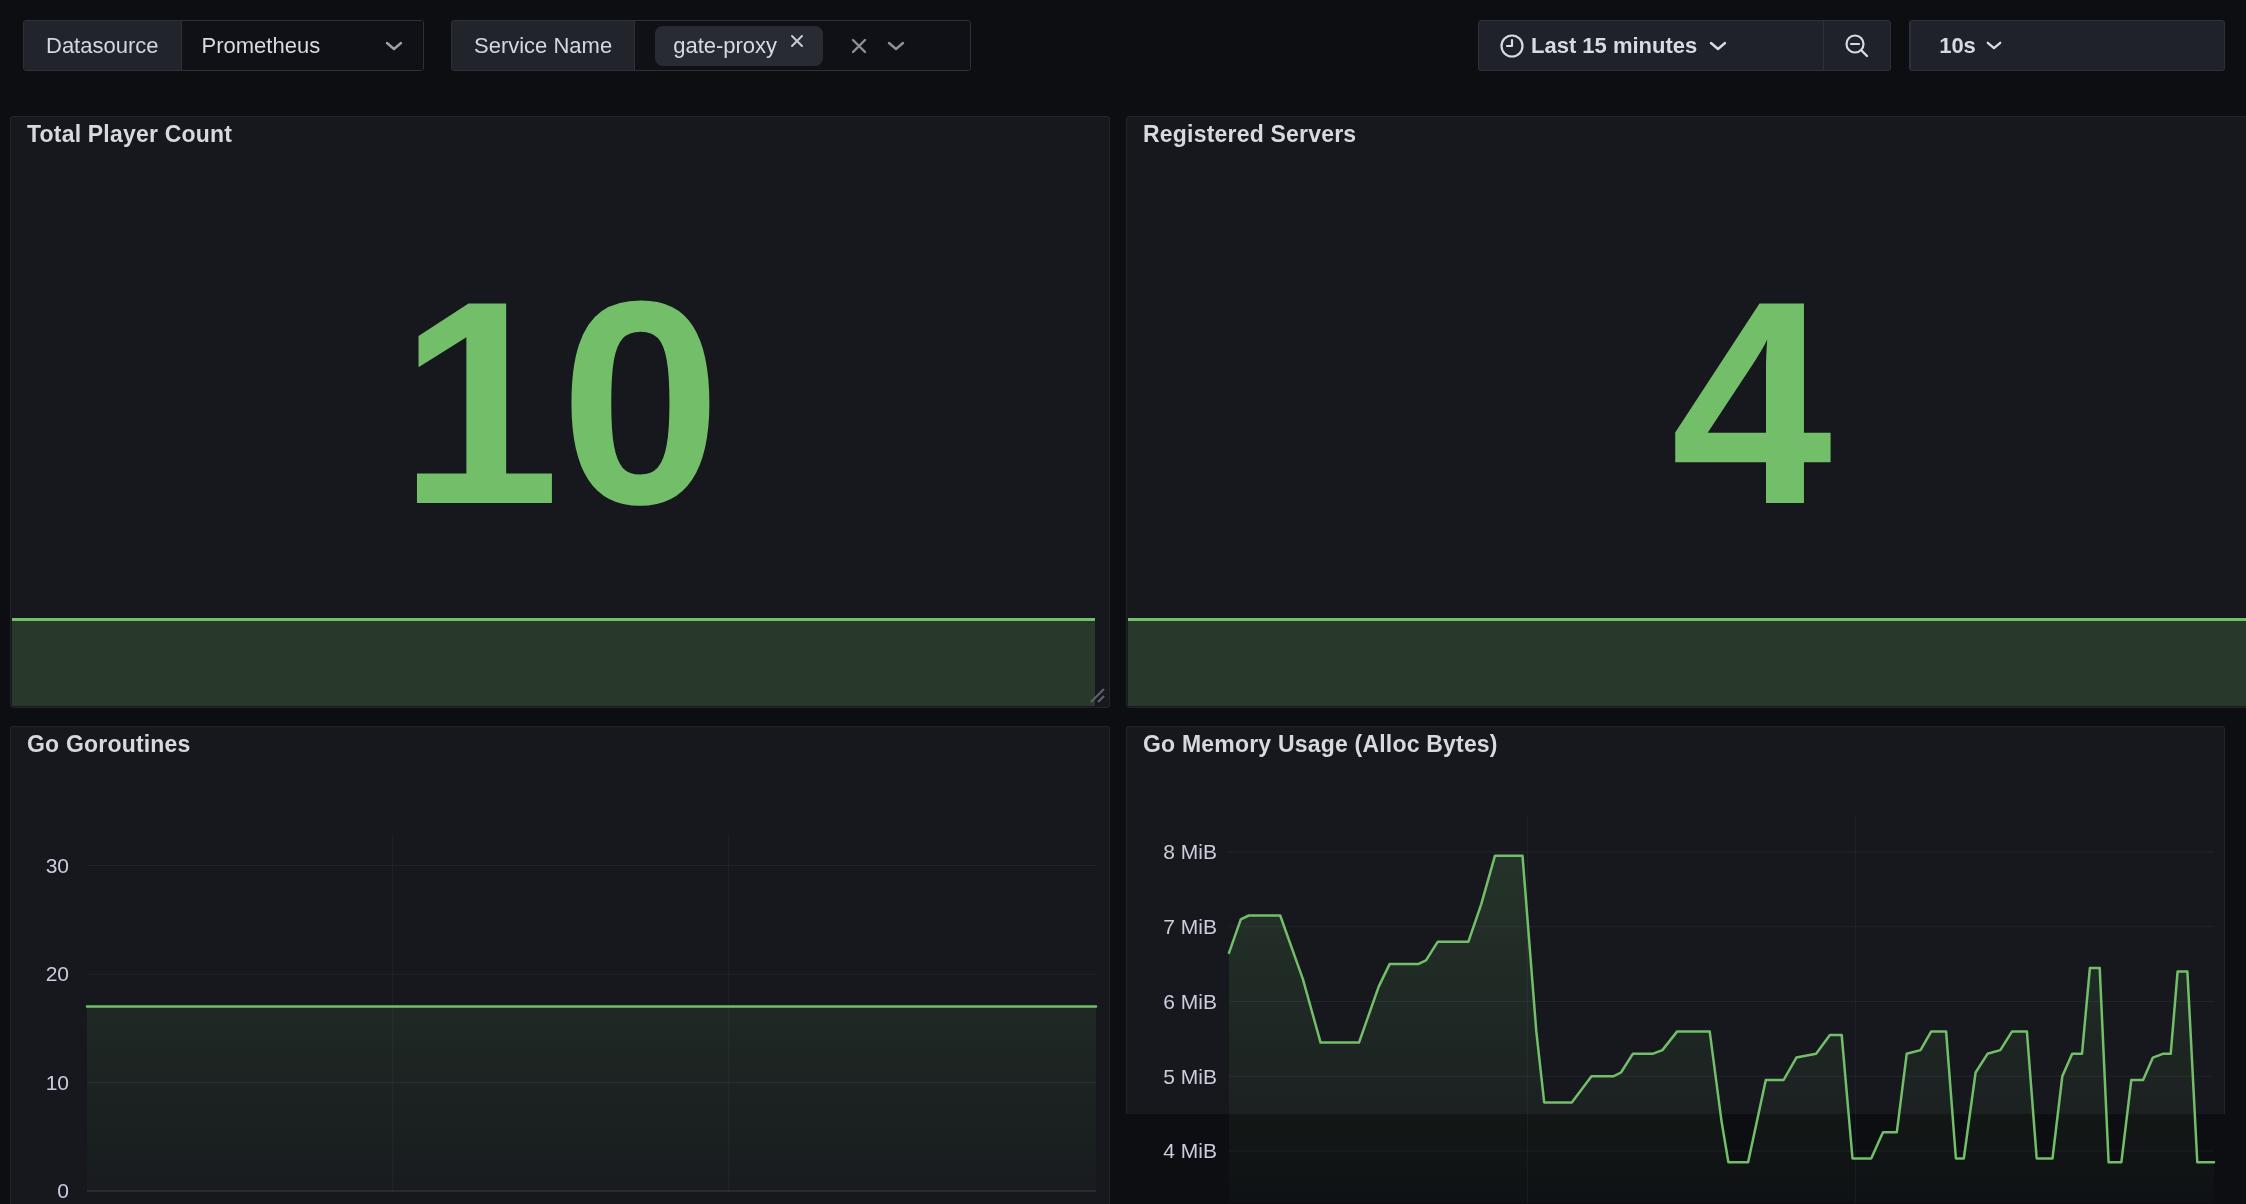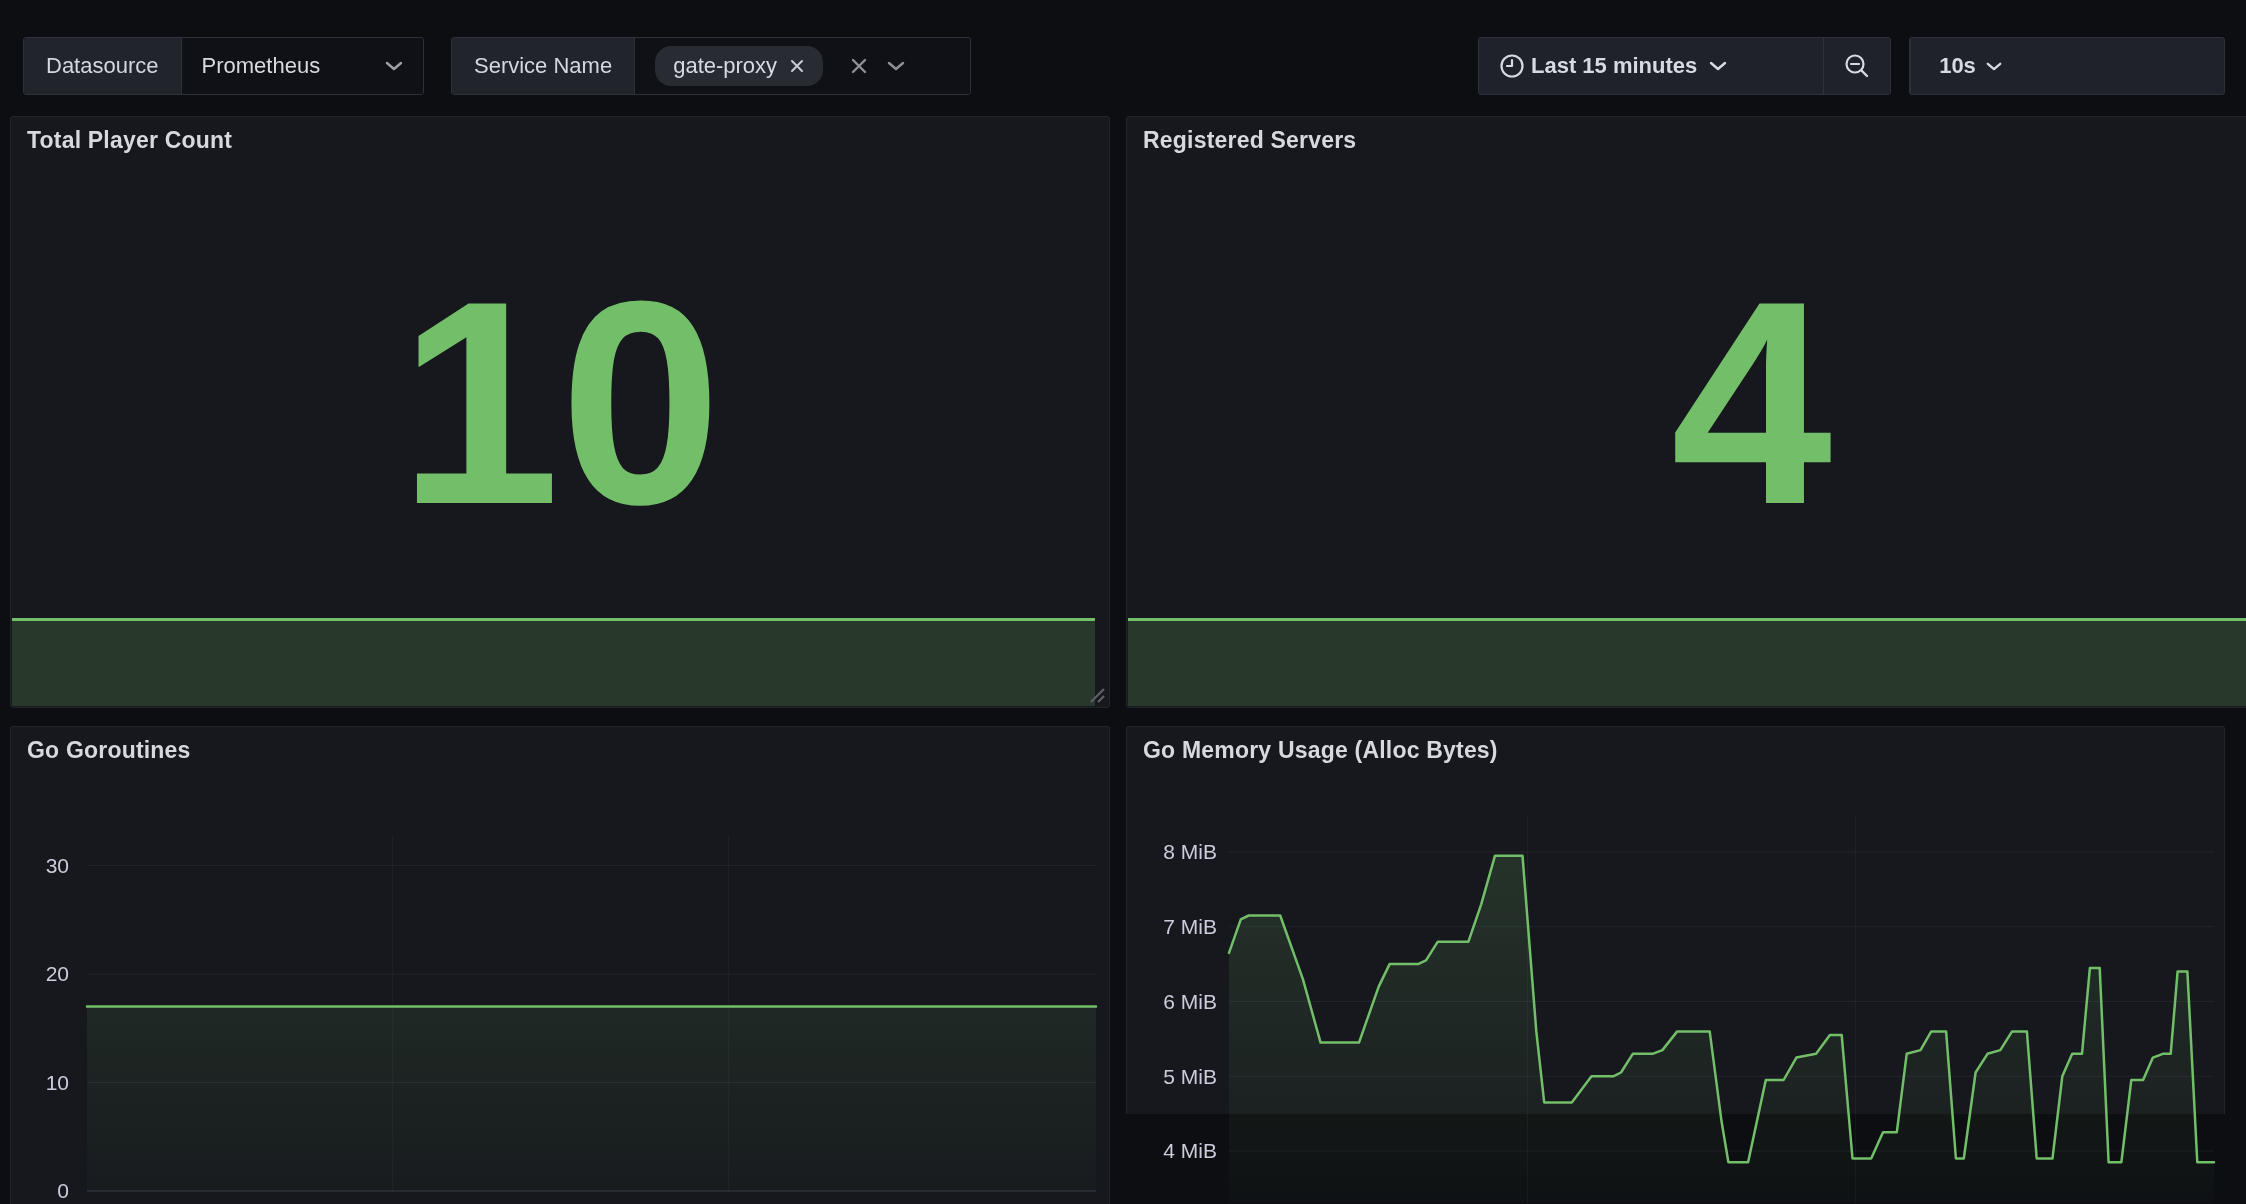"Datasource" .toolbar-control { height: 58px -> 51px; margin-top: 17px -> none }
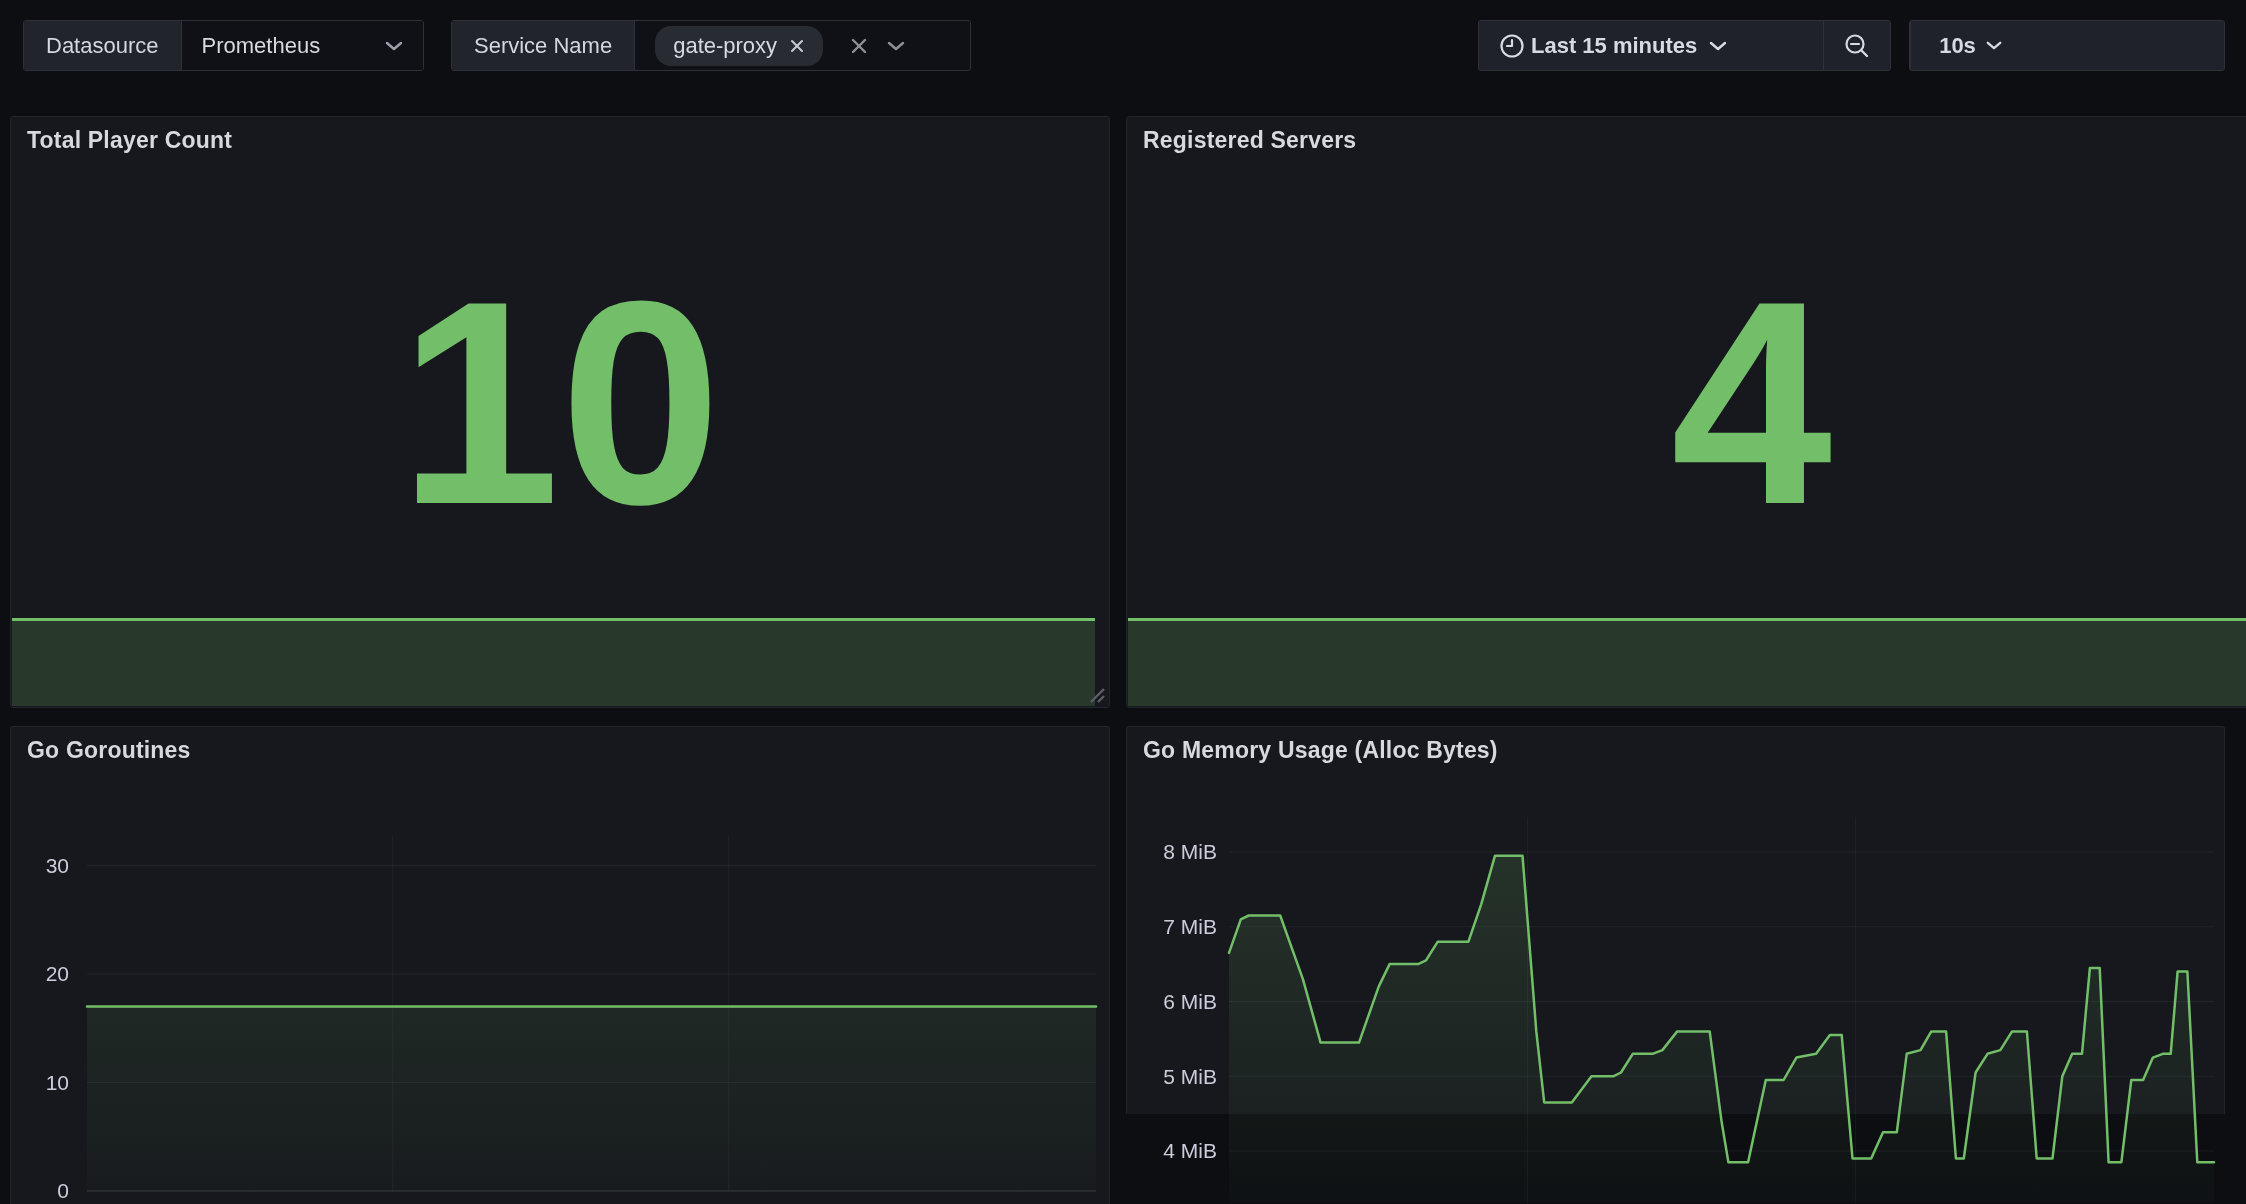"gate-proxy" .tag-pill { align-items: center -> flex-start; border-radius: 16px -> 8px }
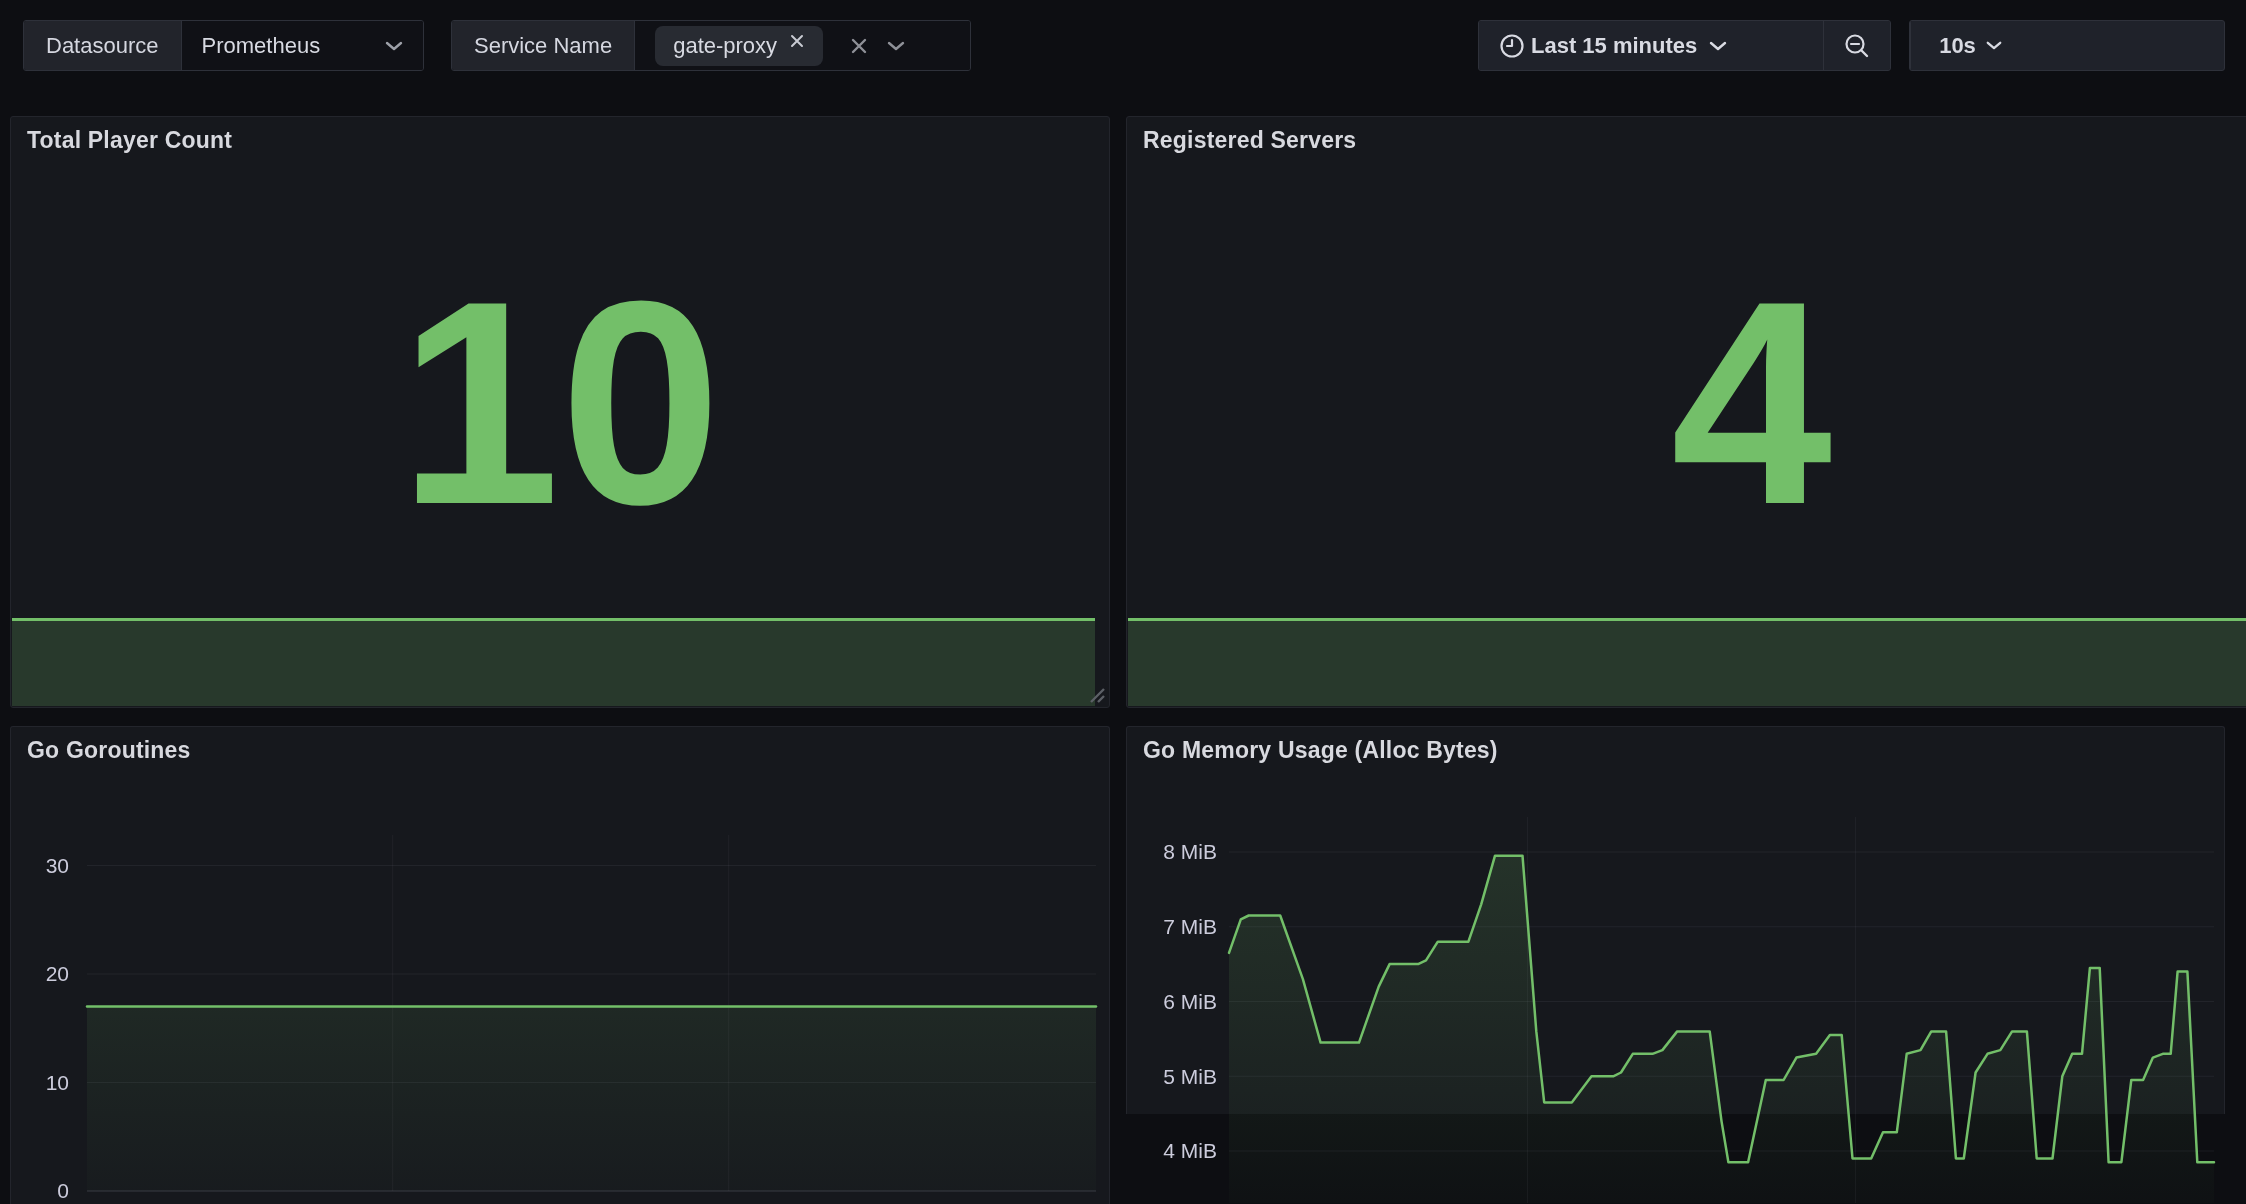"Total Player Count" .panel-title { top: 10px -> 4px }
